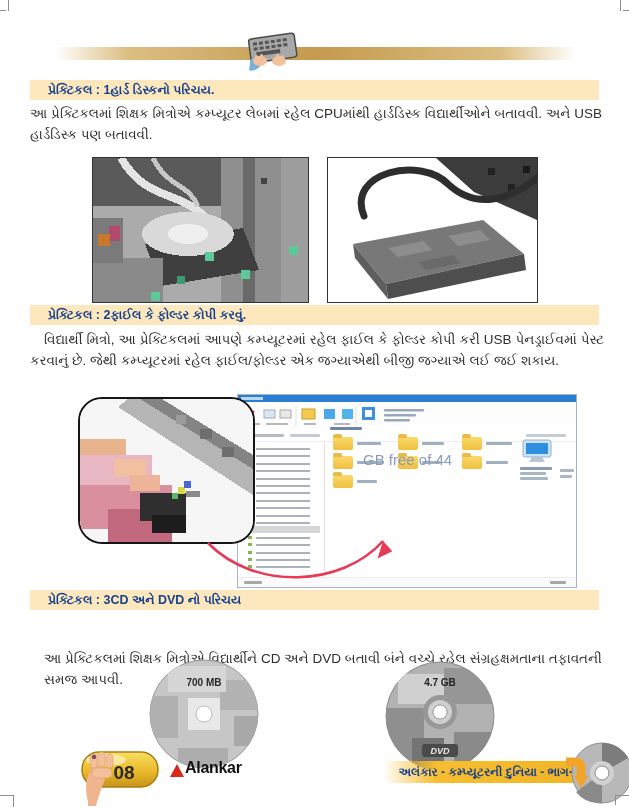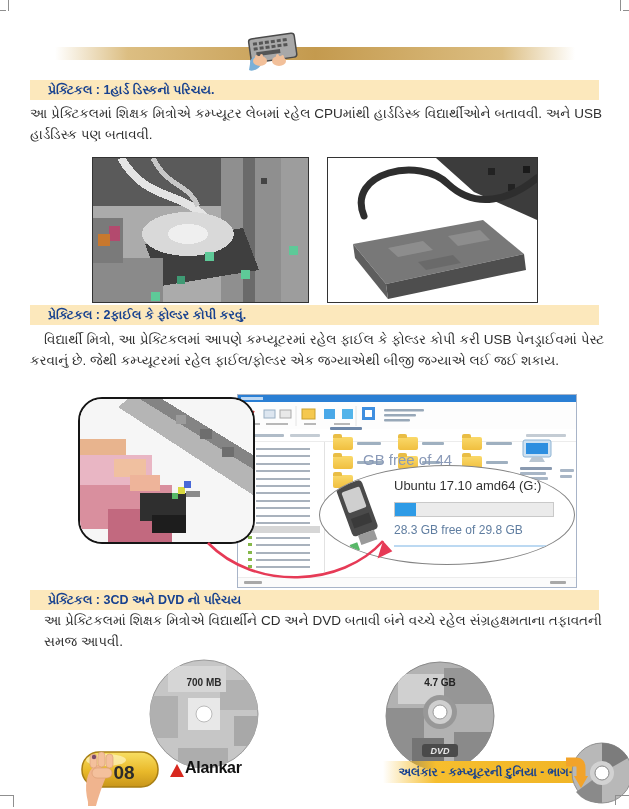"Ubuntu 17.10 amd64 (G:)" div.abs { html: <div> <svg> <g> <rect></rect> <rect></rect> <rect></rect> <rect></rect> <rect></rect> </g> </svg> <div>Ubuntu 17.10 amd64 (G:)</div> <div> <div></div> </div> <div>28.3 GB free of 29.8 GB</div> <div></div> </div> -> none }
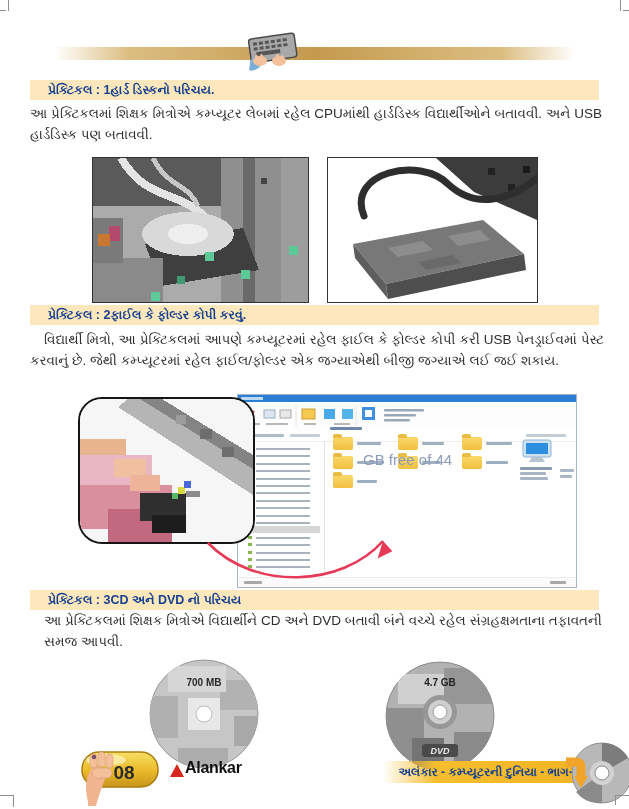"આ પ્રેક્ટિકલમાં શિક્ષક મિત્રોએ" div.abs { top: 610px -> 648px }
